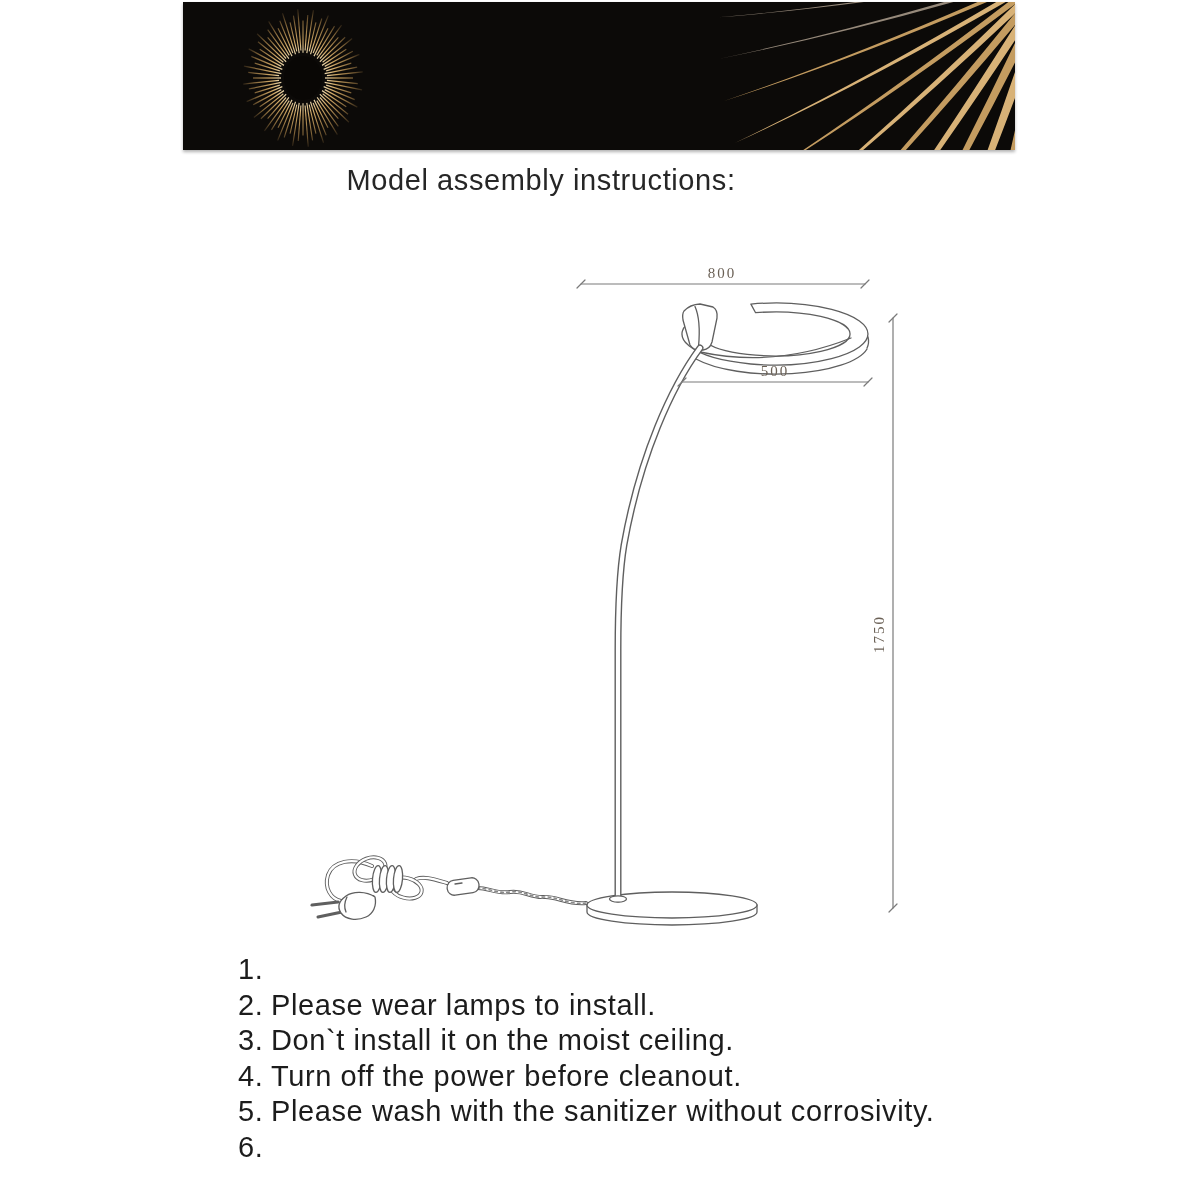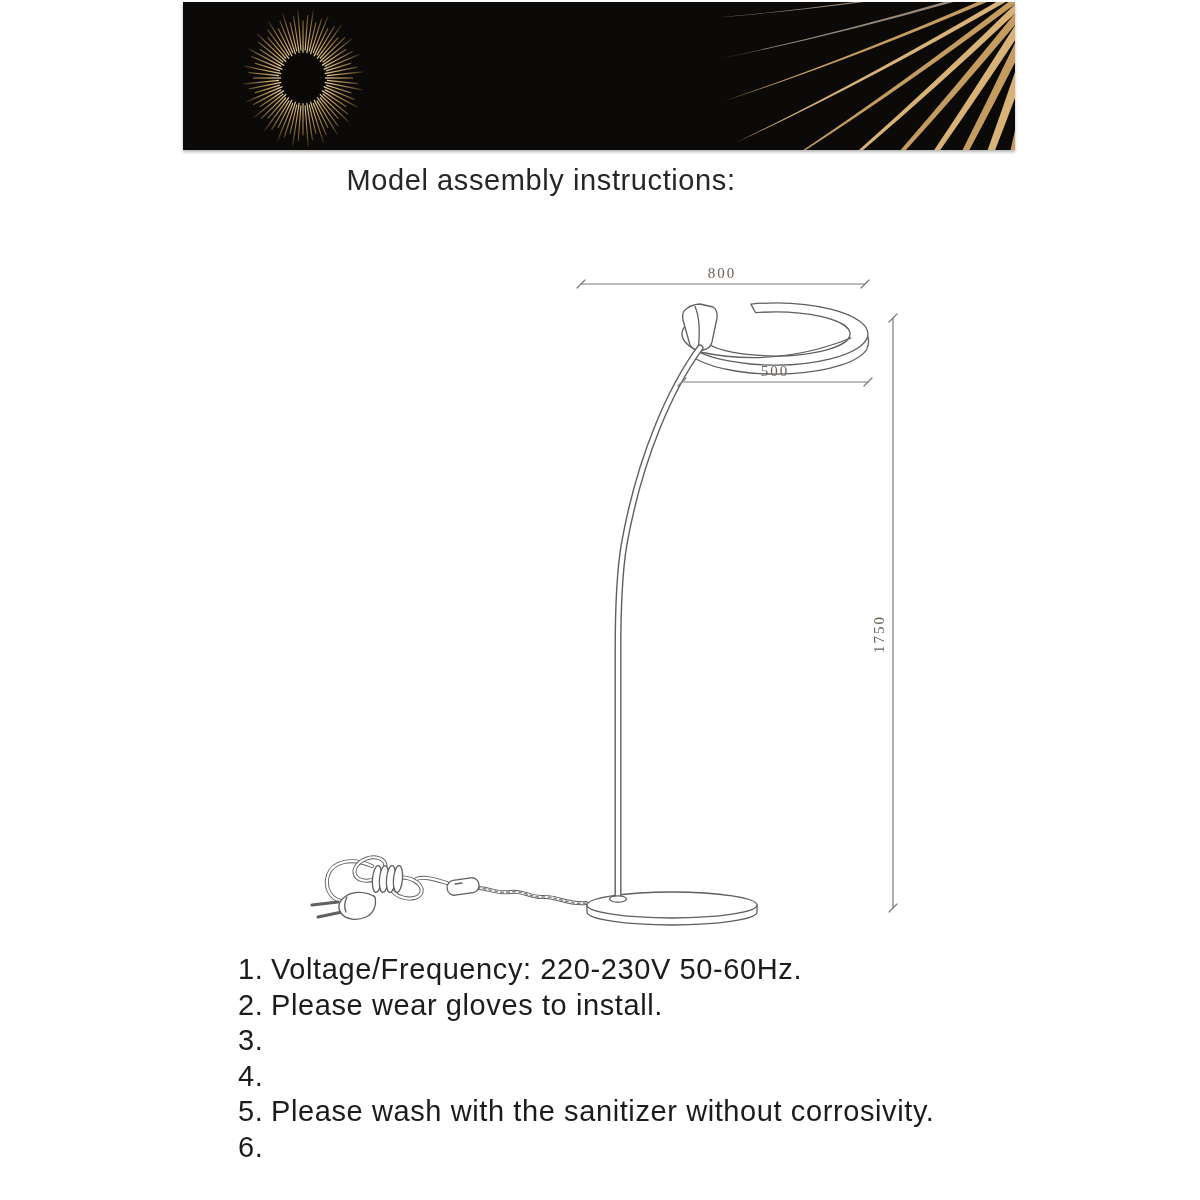"Voltage/Frequency: 220-230V 50-60Hz." span.txt { html: <span>Voltage/Frequency: 220-230V 50-60Hz.</span> -> none }
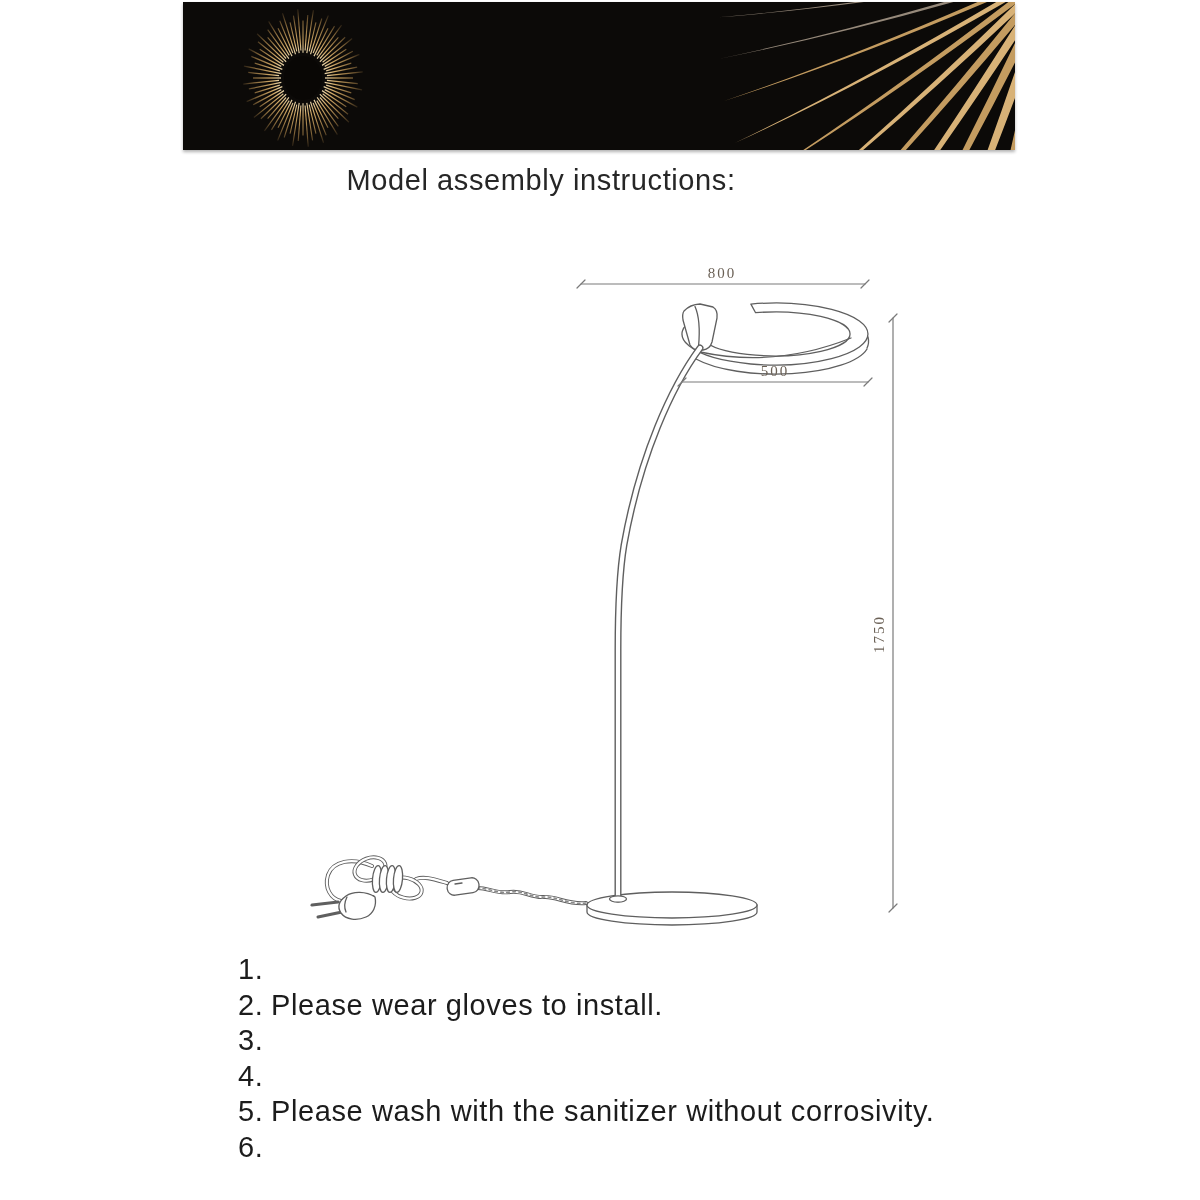"Please wear gloves to install." span.txt { text: gloves -> lamps }
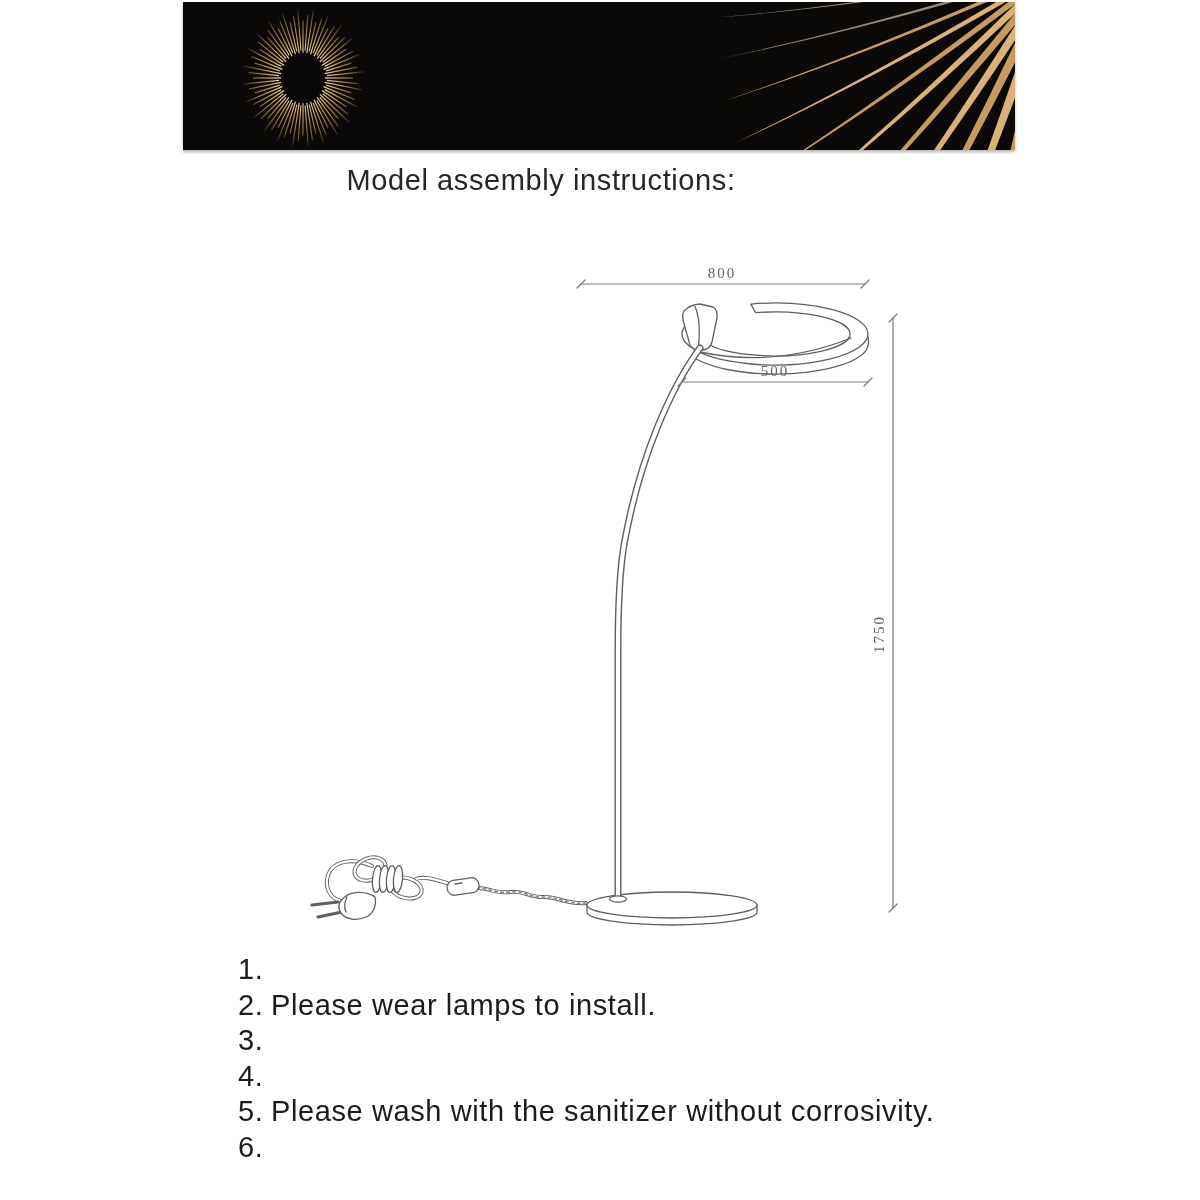"Don`t install it on the" span.txt { html: none -> <span>Don`t install it on the moist ceiling.</span> }
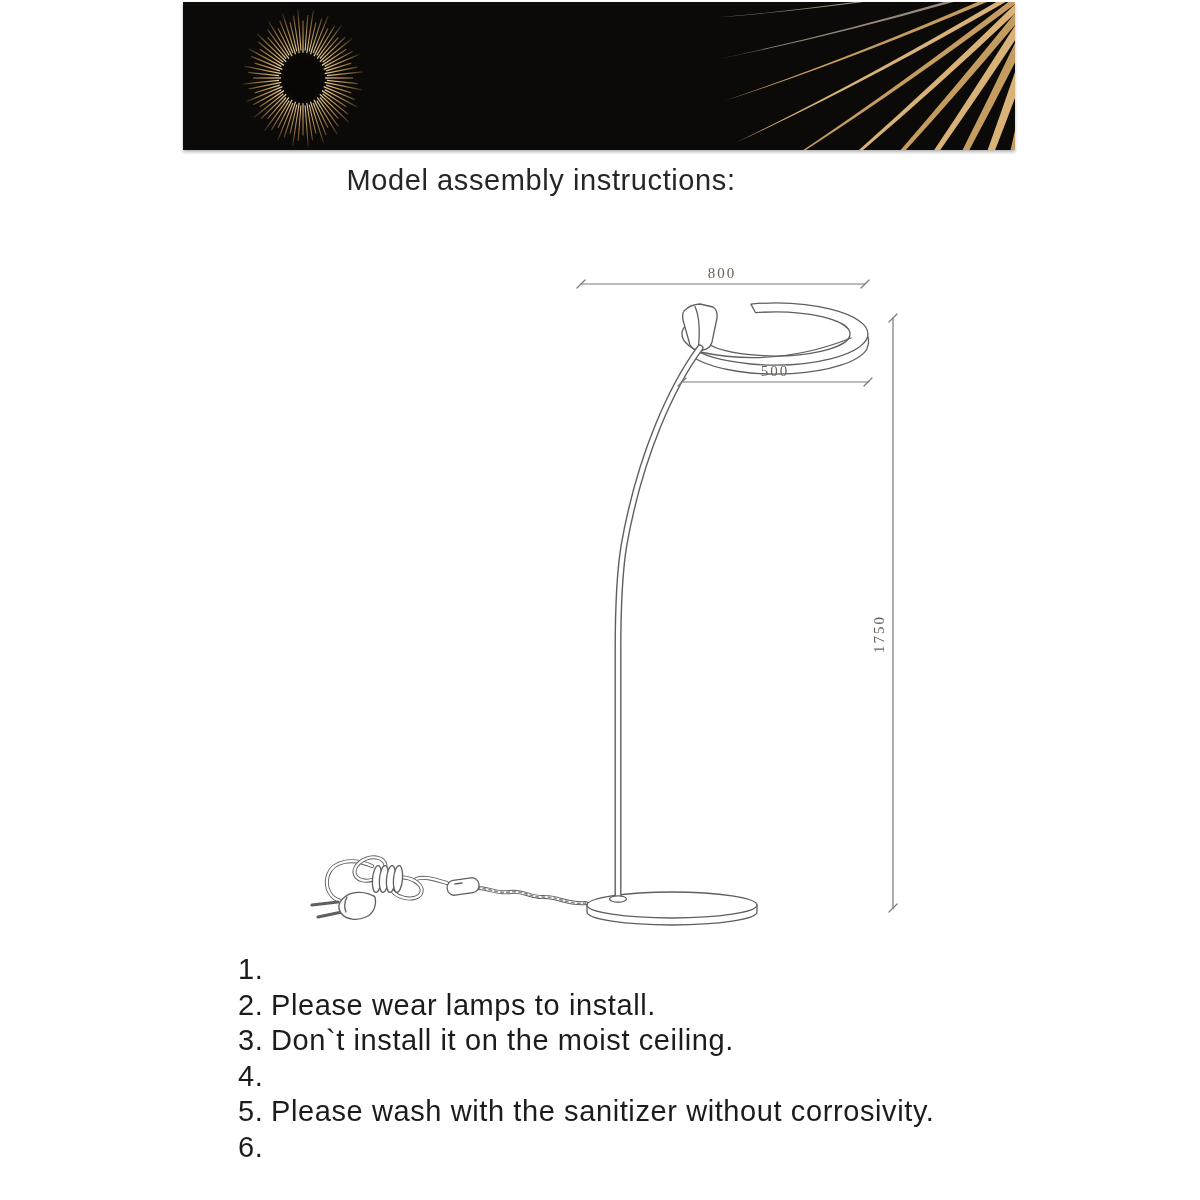"Turn off the power before" span.txt { html: none -> <span>Turn off the power before cleanout.</span> }
